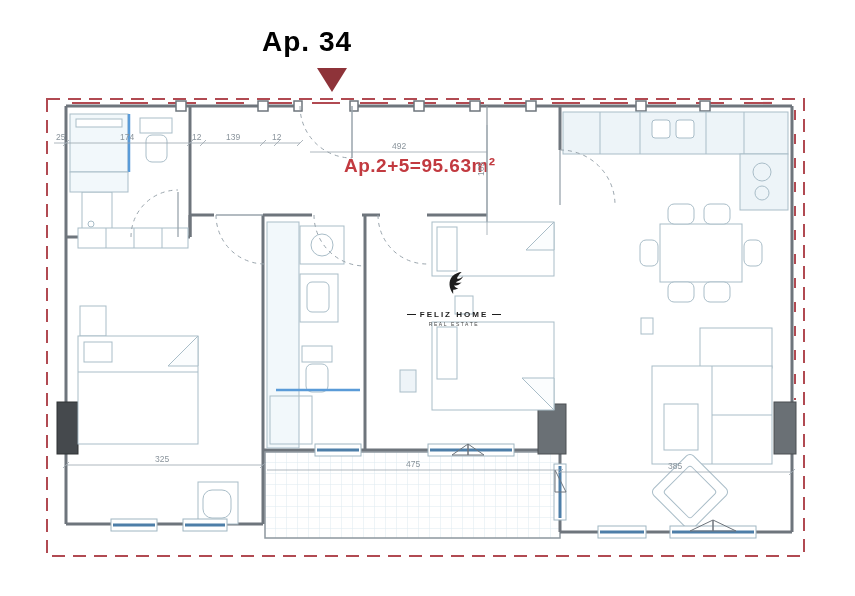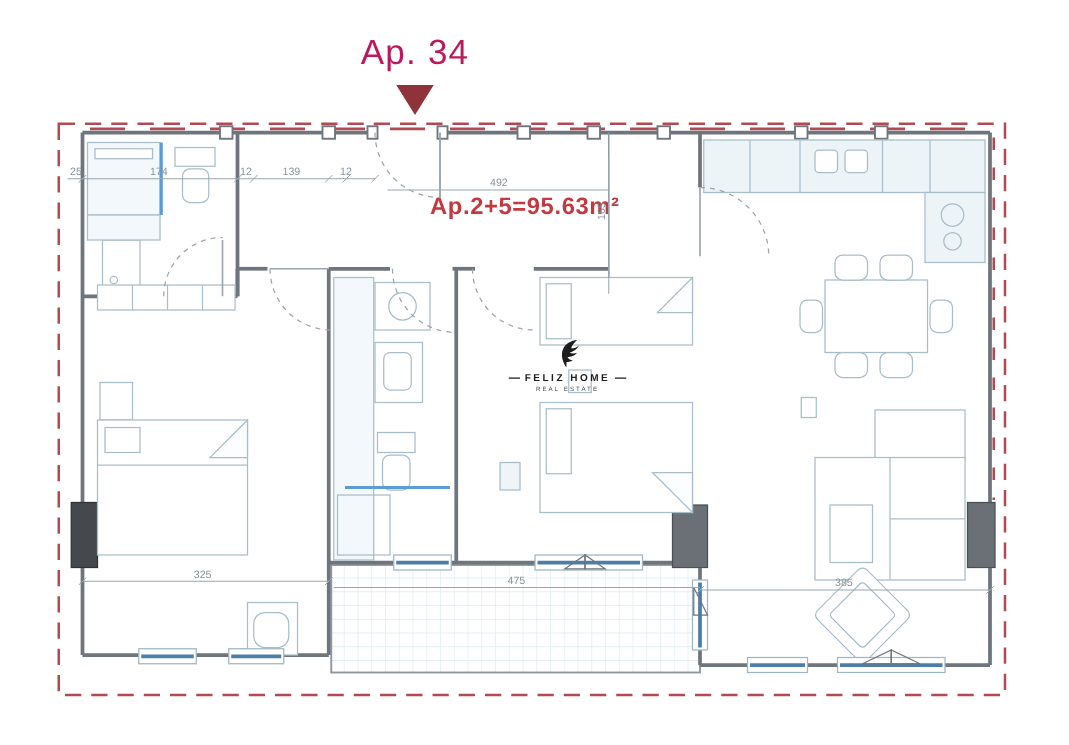"Ap. 34" .page-title { color: #be185d -> #000000; font-weight: 400 -> 700; text-align: center -> left }
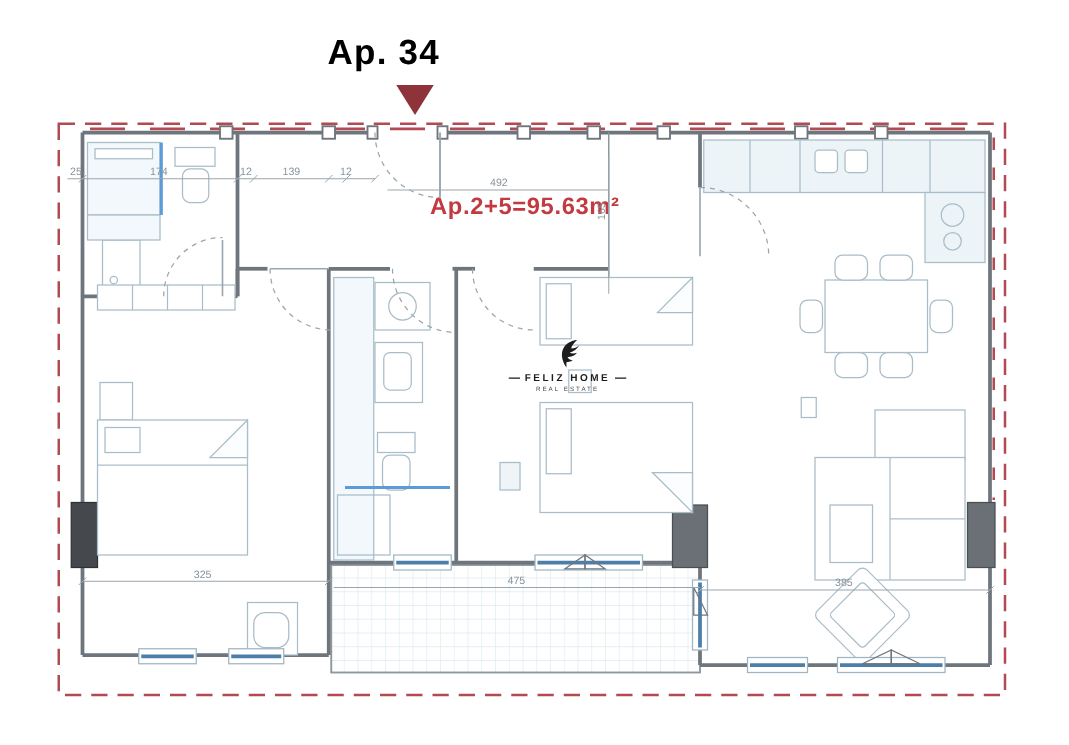"FELIZ HOME" .logo .brand-row { margin-top: 2px -> 14px }
